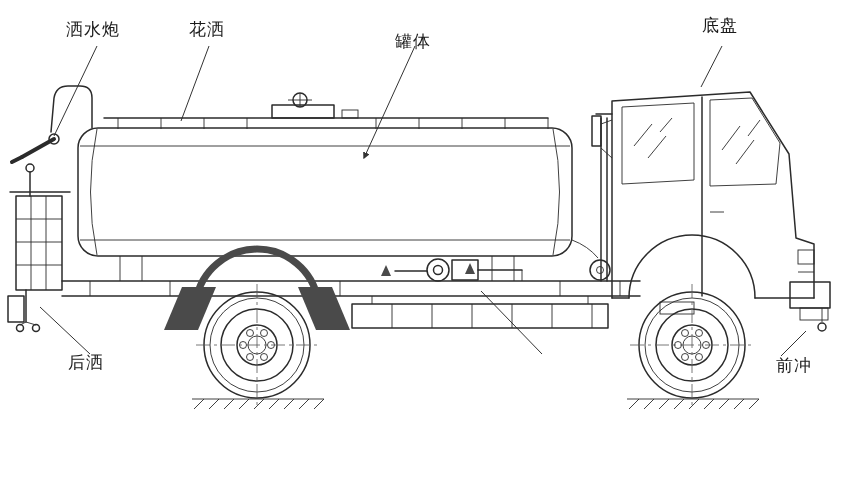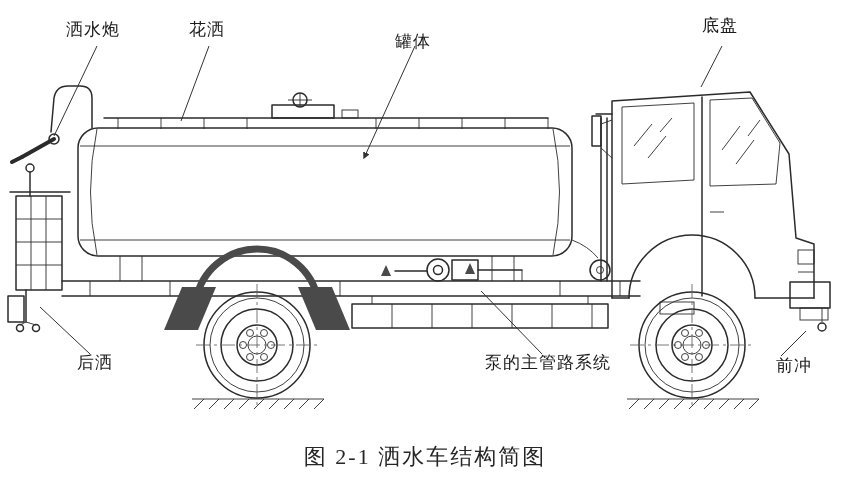"后洒" div.lbl { left: 77px -> 68px }
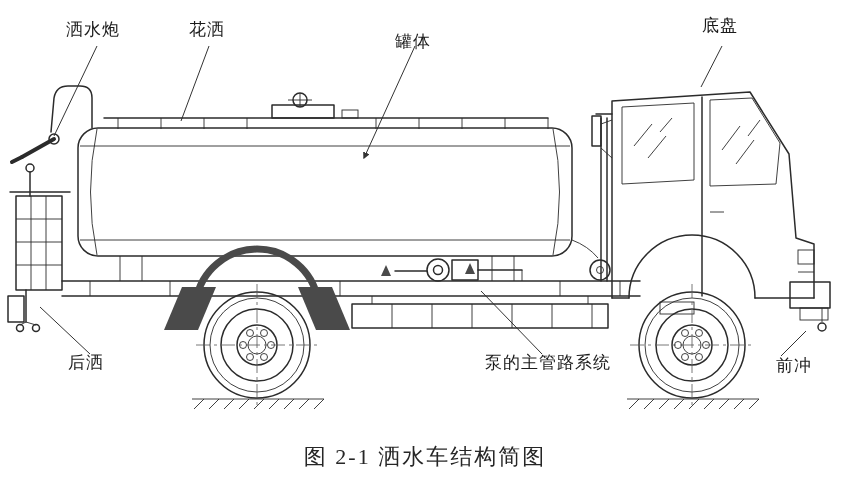"泵的主管路系统" div.lbl { html: <div>泵的主管路系统</div> -> none }
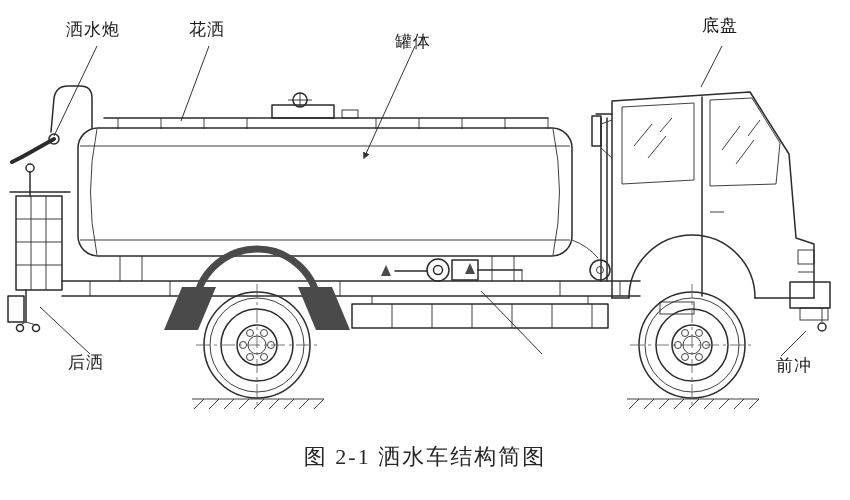"图 2-1 洒水车结构简图" div.caption { html: <div>图 2-1 洒水车结构简图</div> -> none }
